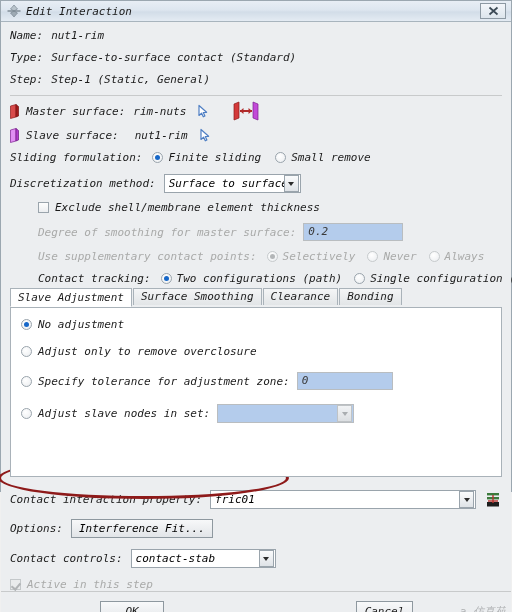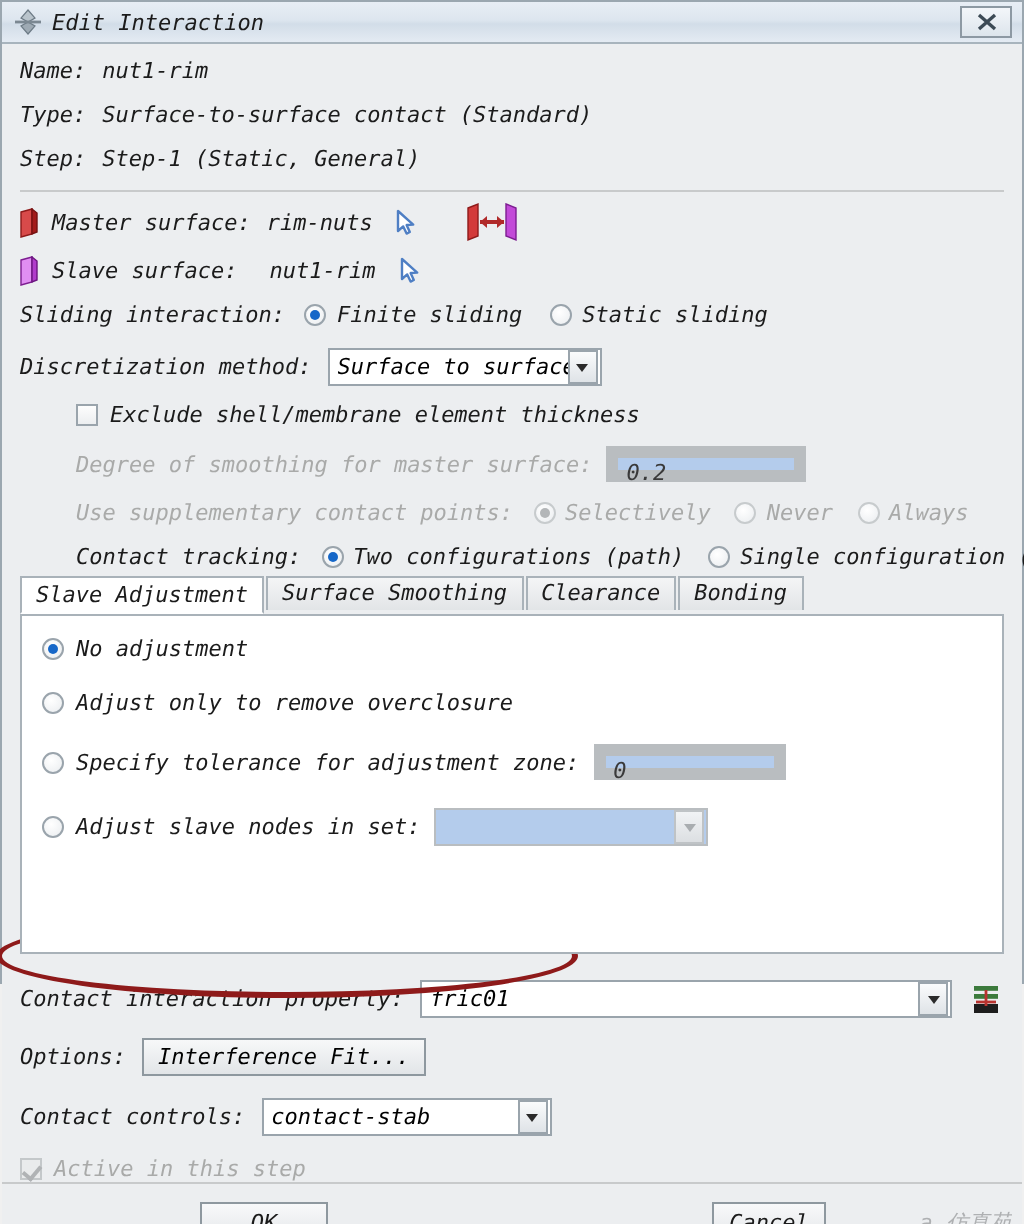"Sliding interaction:" span.lbl { text: interaction -> formulation }
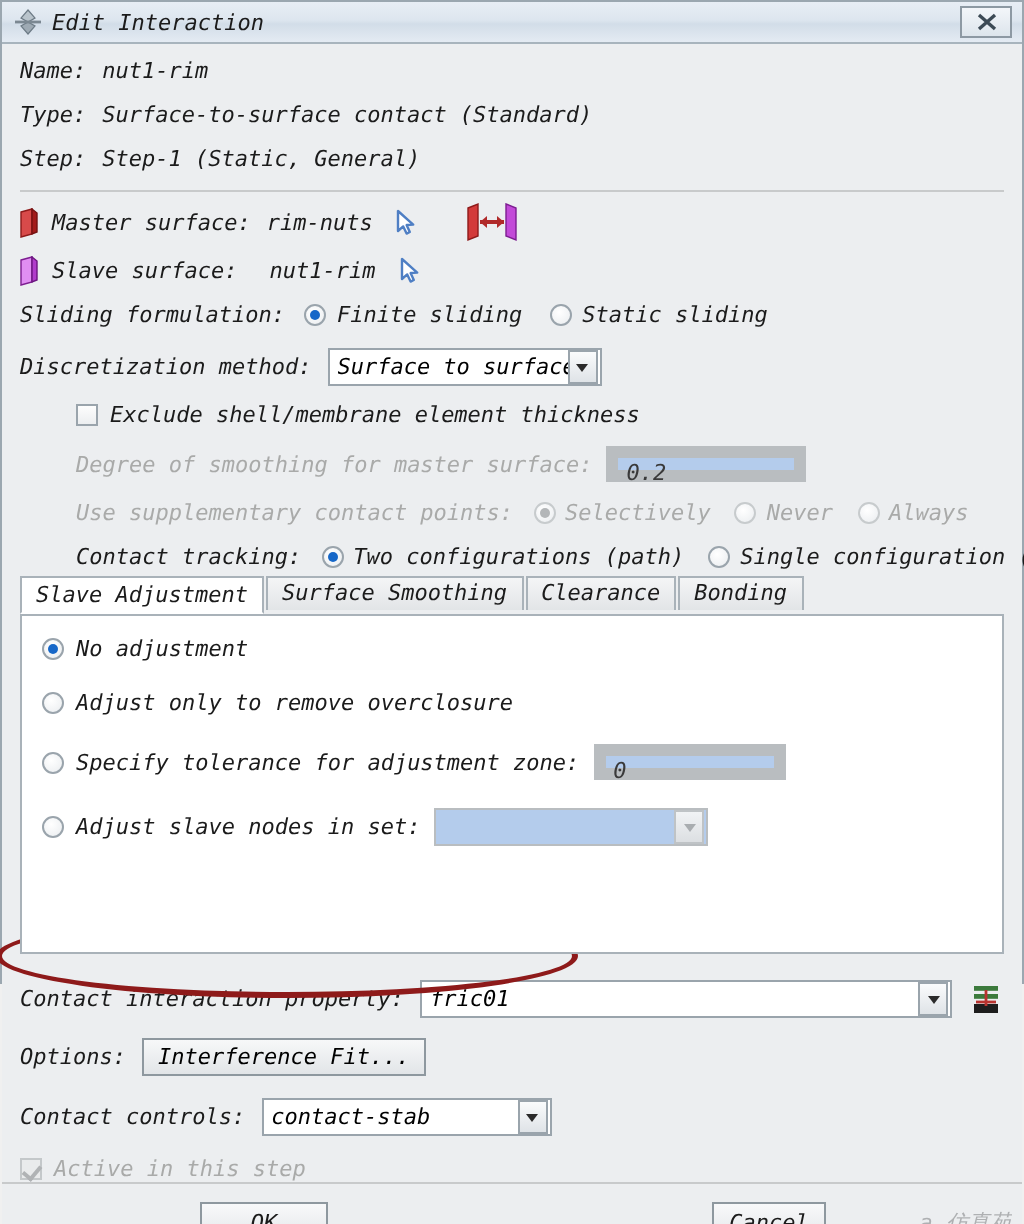"Static sliding" span.lbl { text: Static sliding -> Small remove }
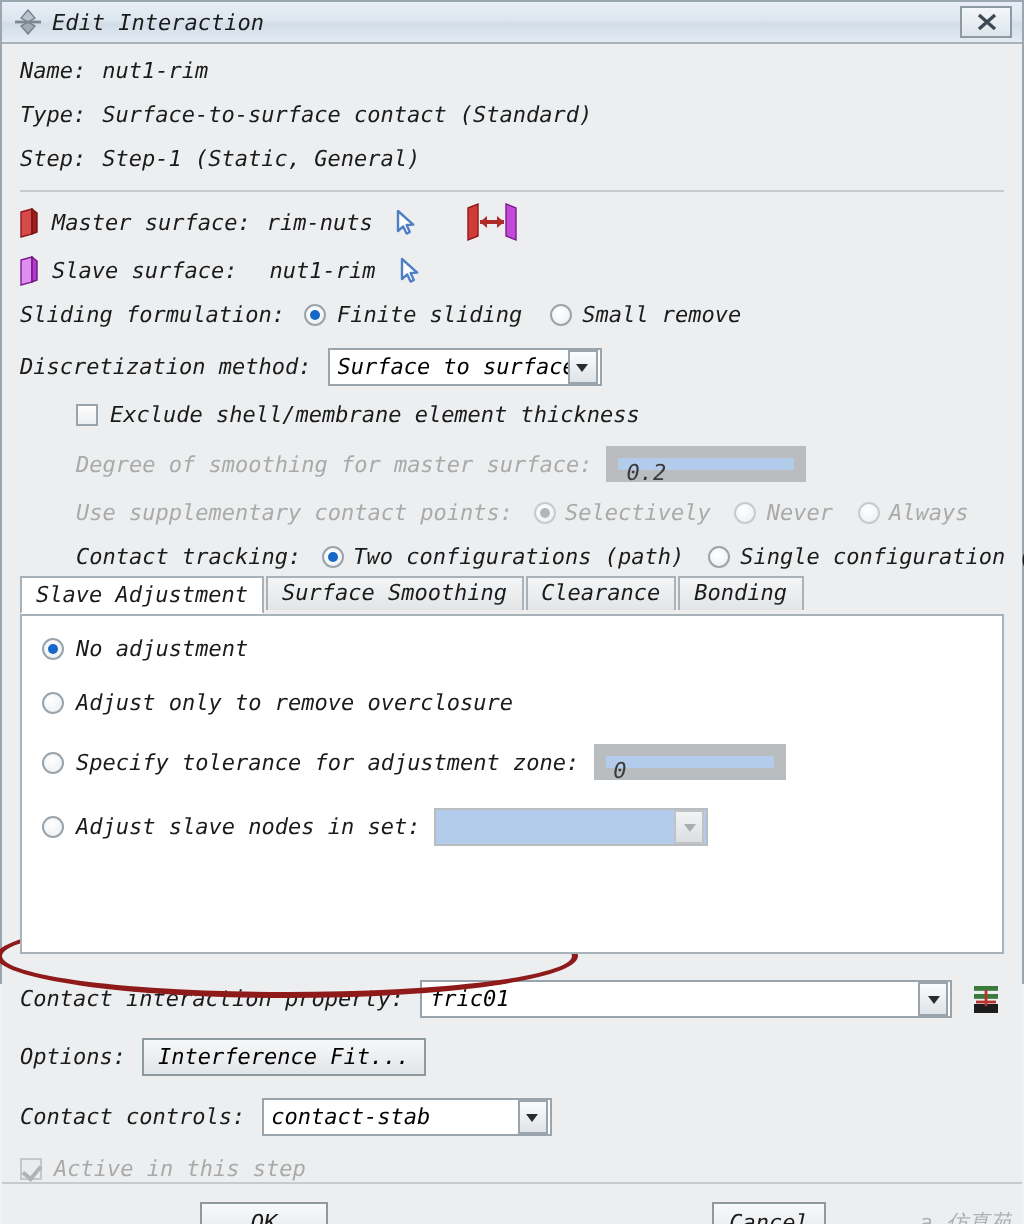"0.2" .field { border: 6px solid #0f766e -> 1px solid #0f766e }
